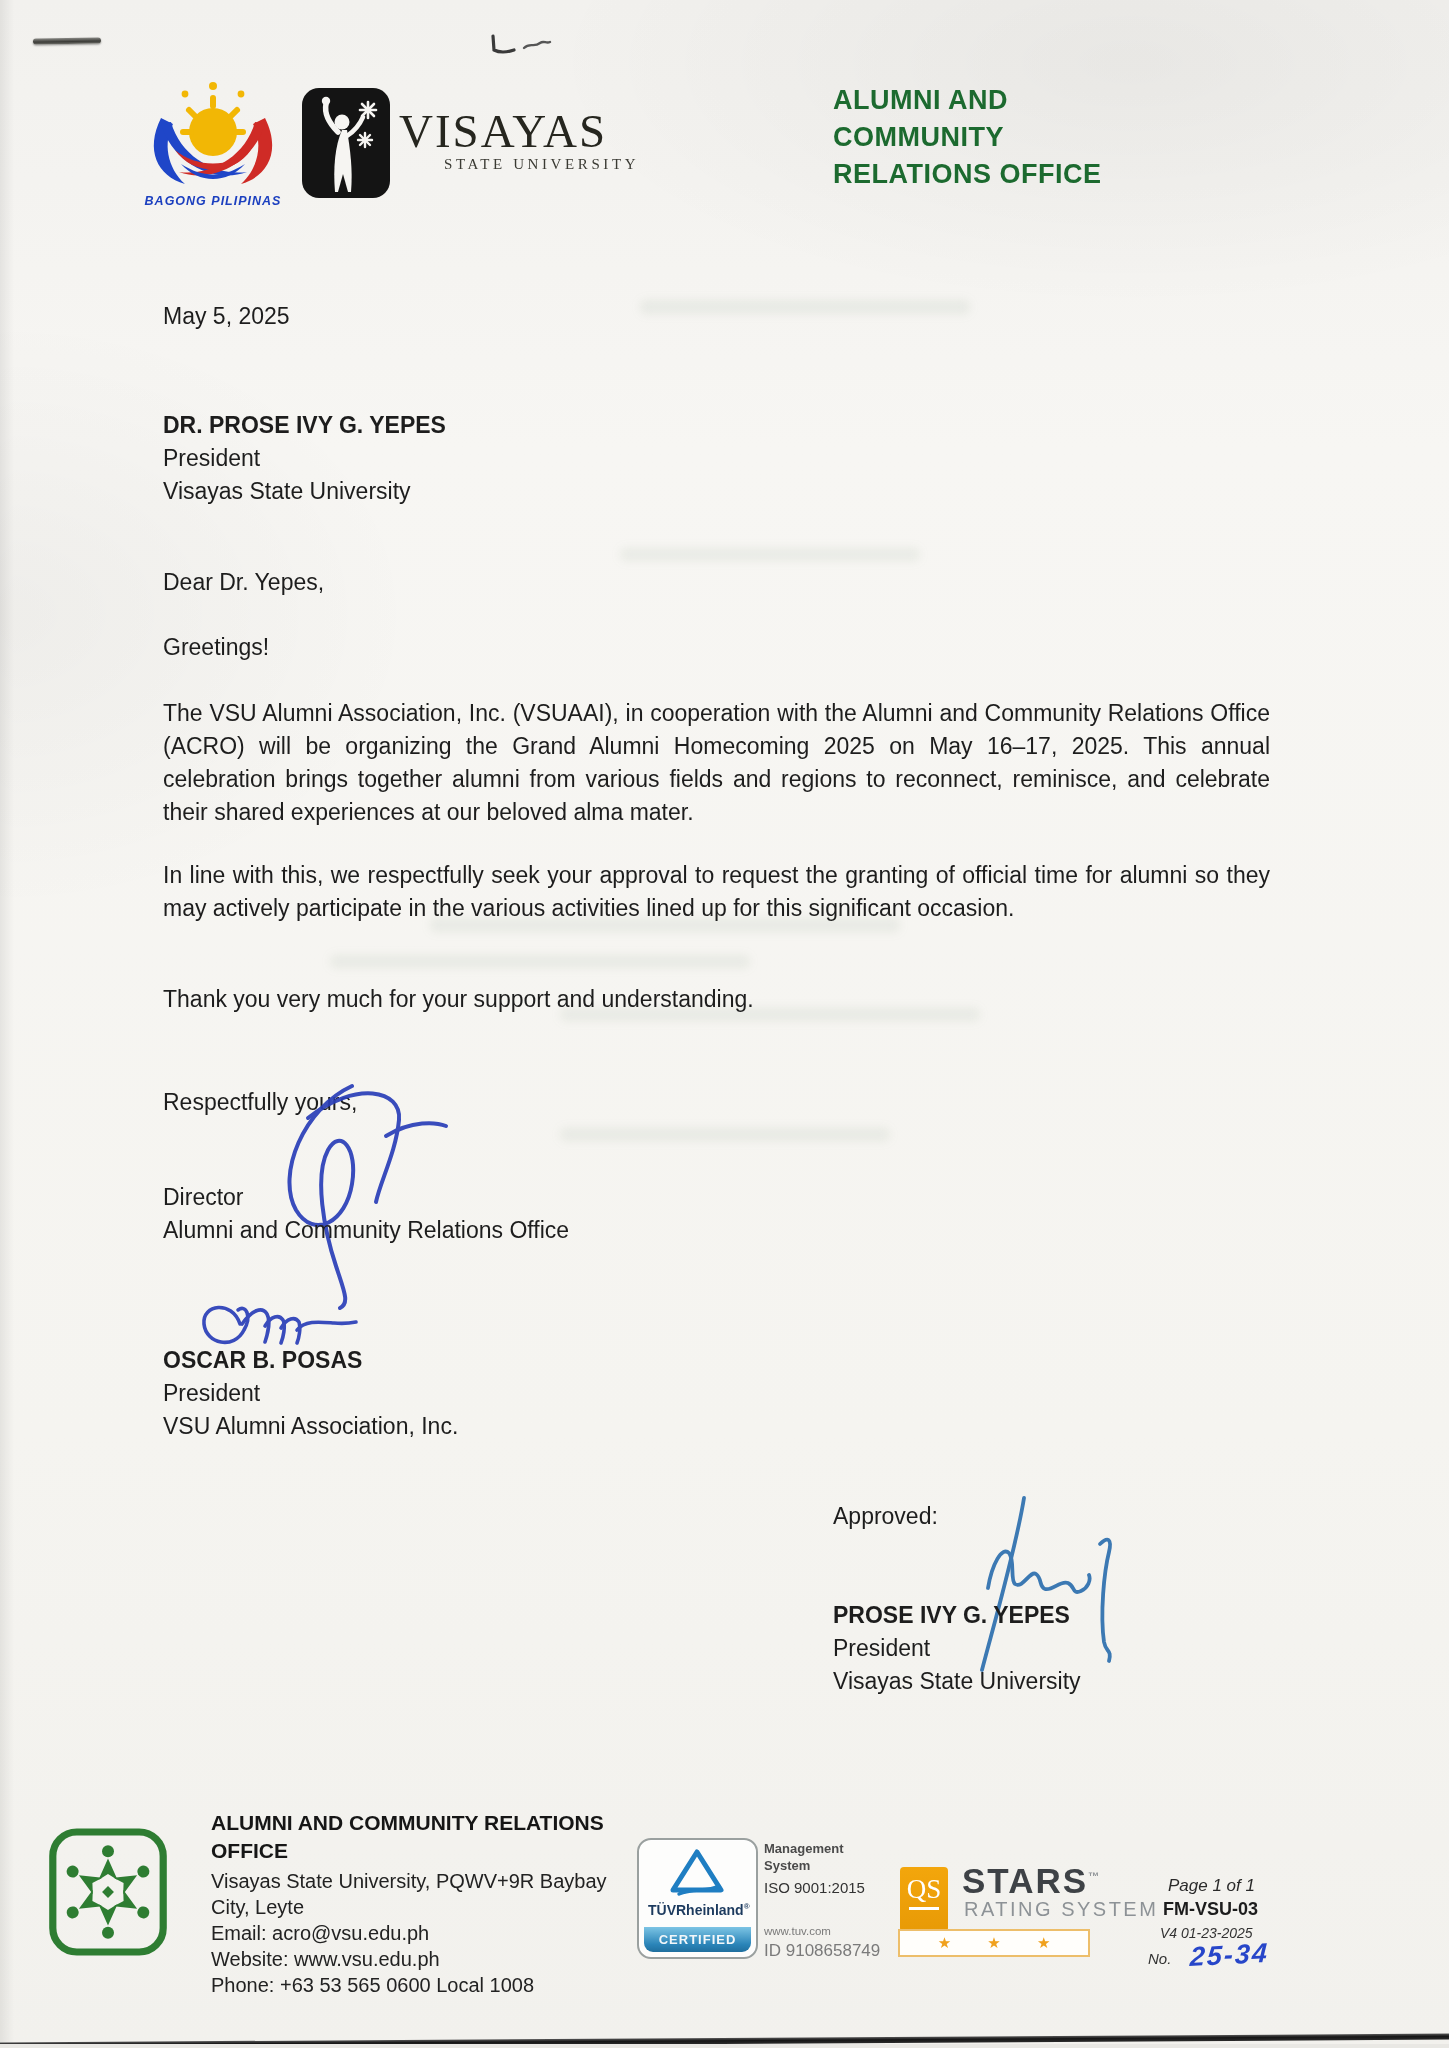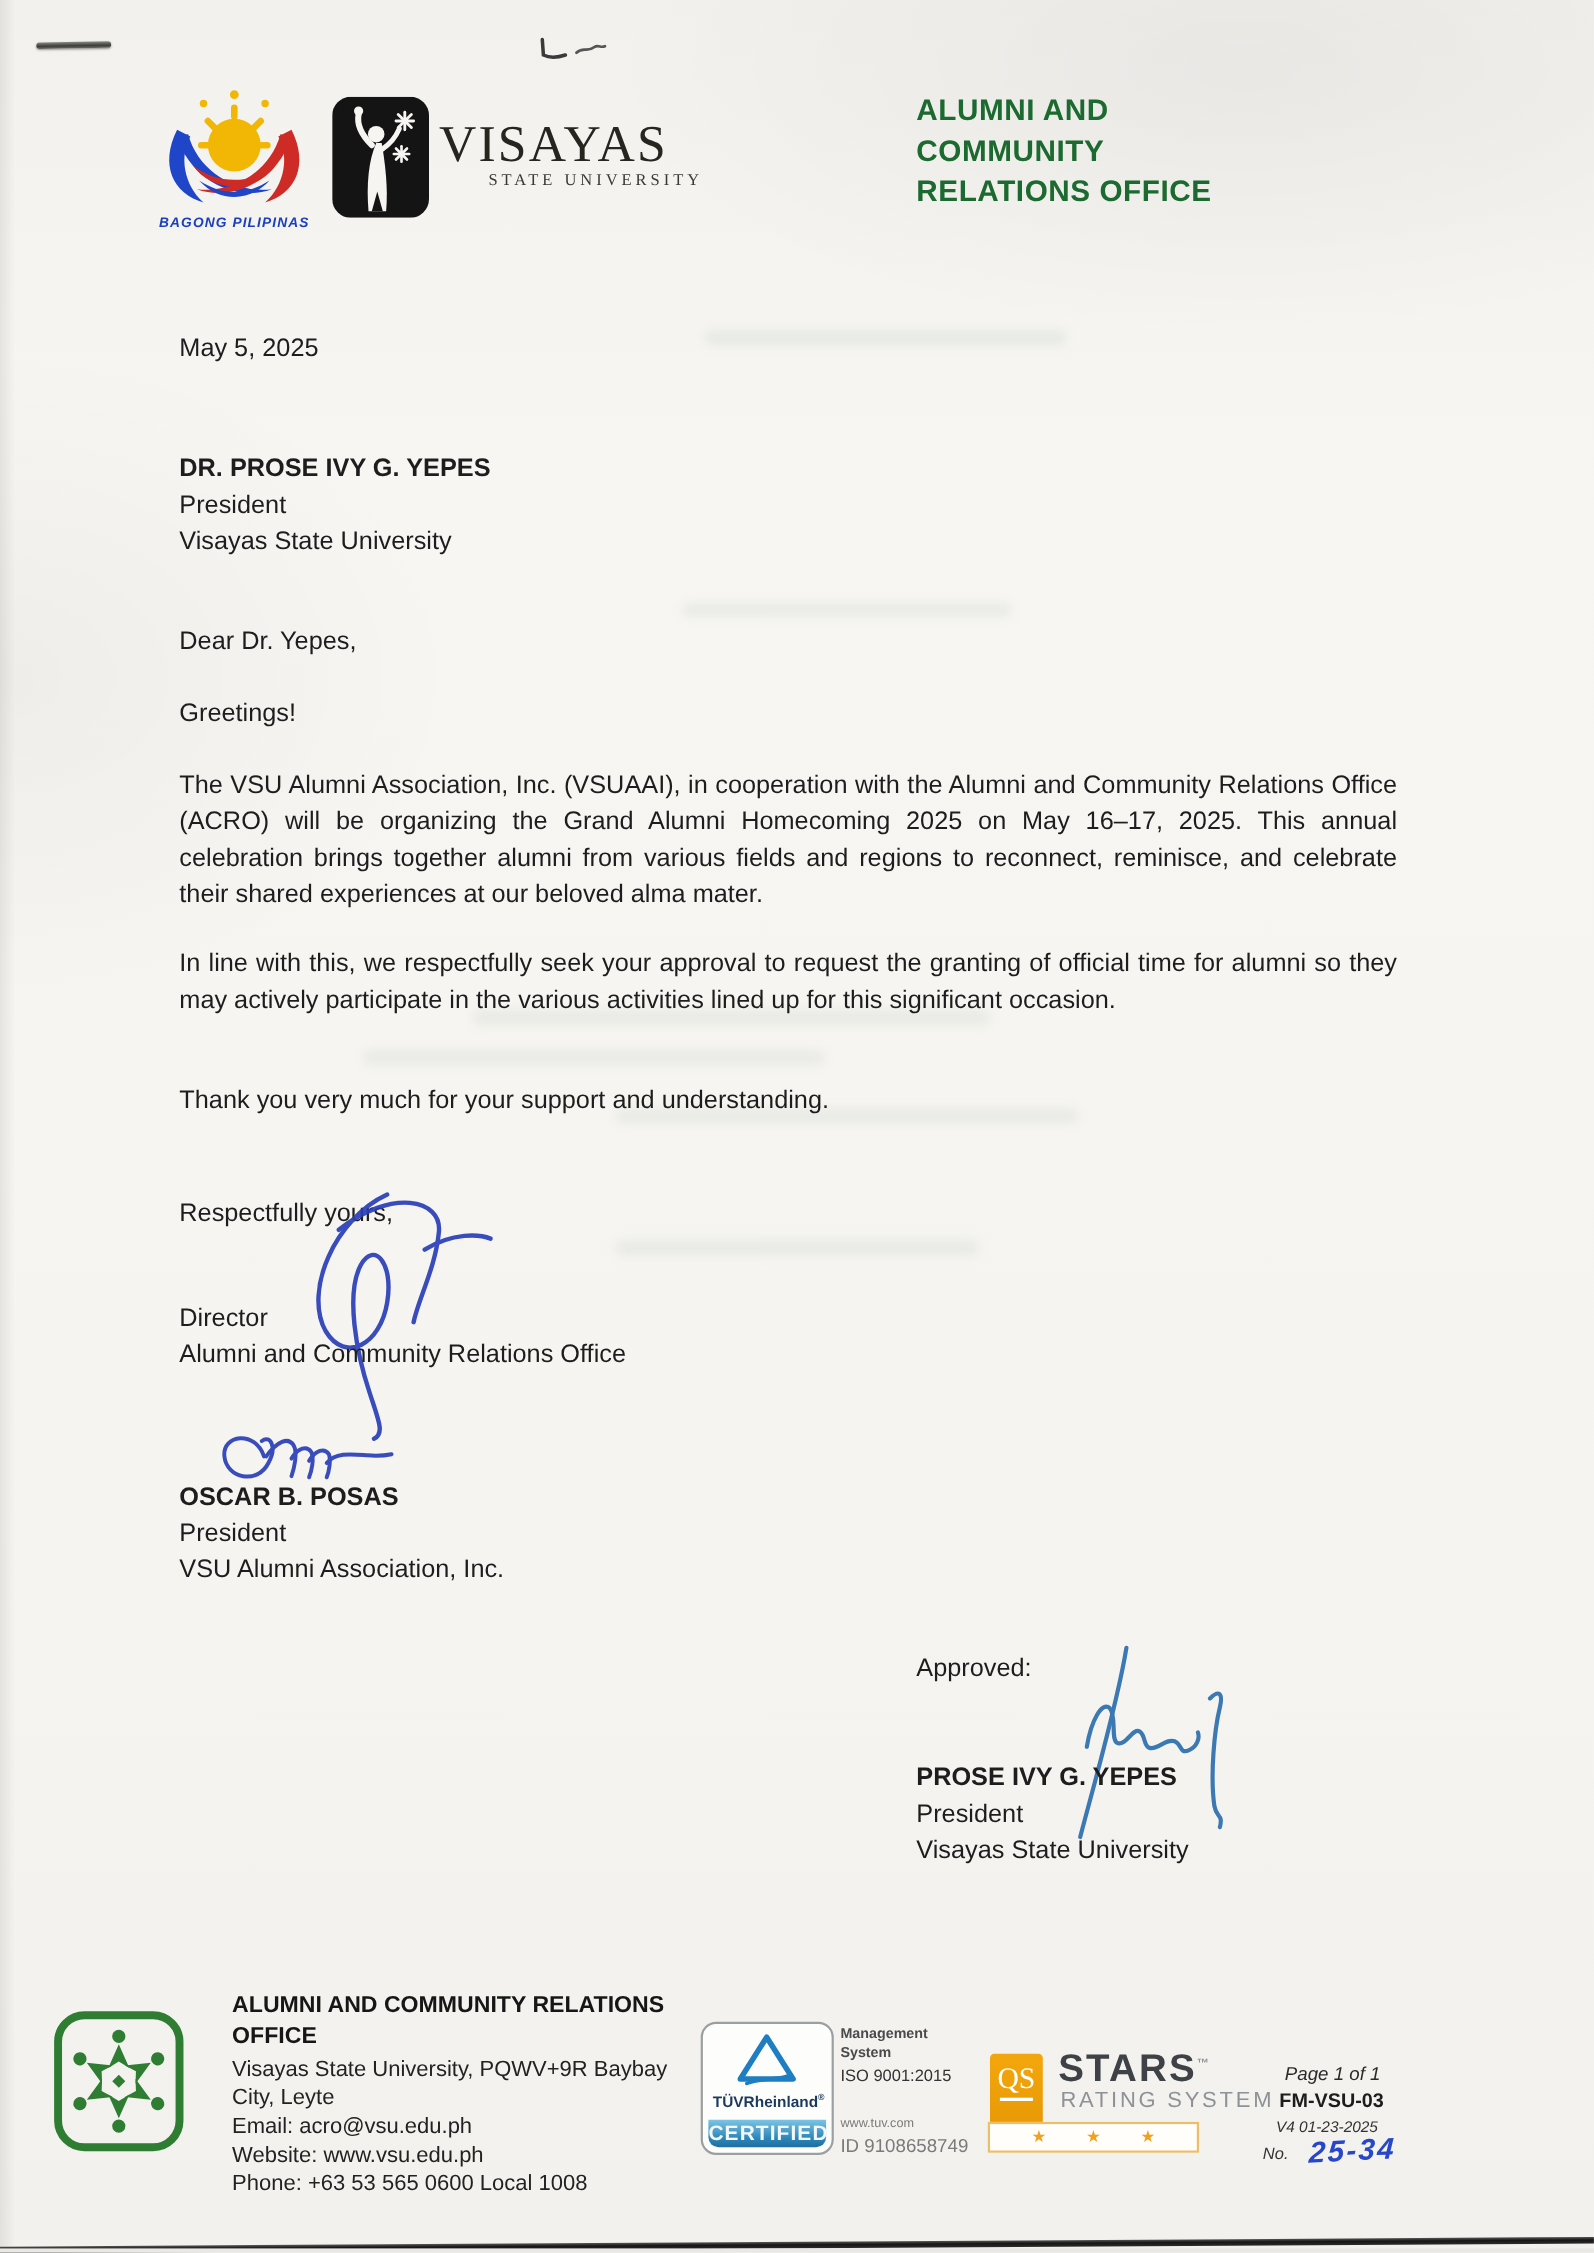"CERTIFIED" .tuv-band { font-size: 19px -> 13px }
